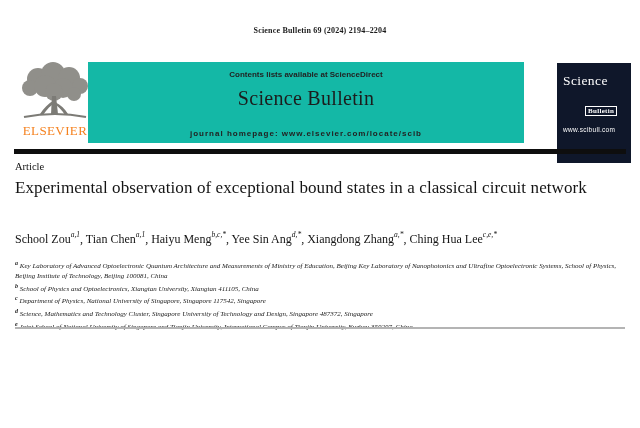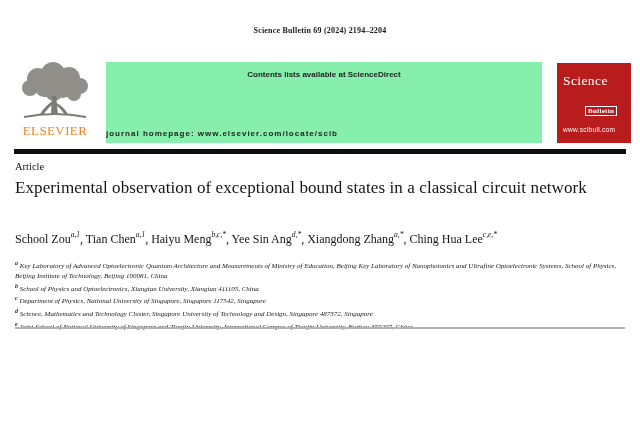"Contents lists available at" .graybox { background: #86efac -> #14b8a6; left: 106px -> 88px }
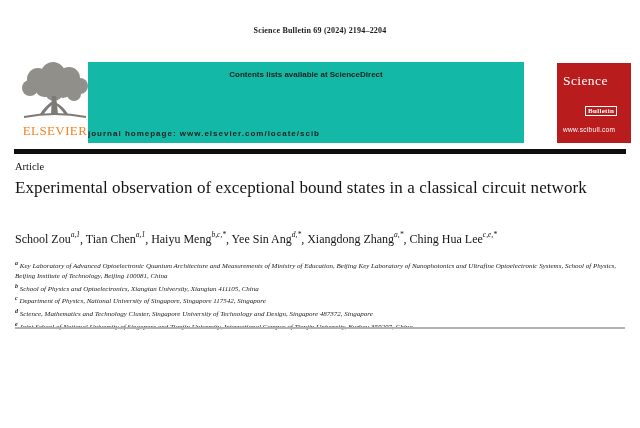"Science" .cover { background: #b91c1c -> #0f172a; height: 80px -> 100px }
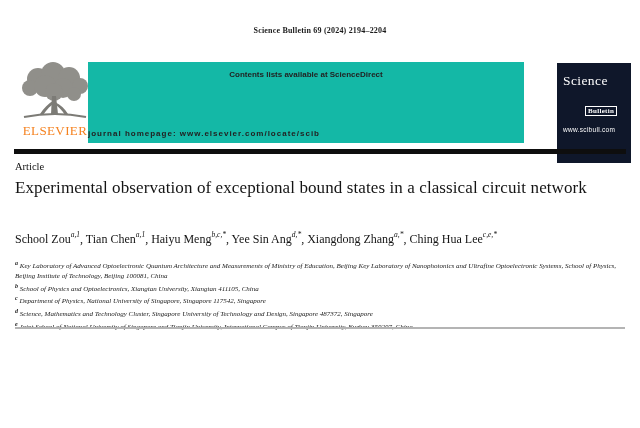"Science Bulletin" div.journal-name { html: none -> <div>Science Bulletin</div> }
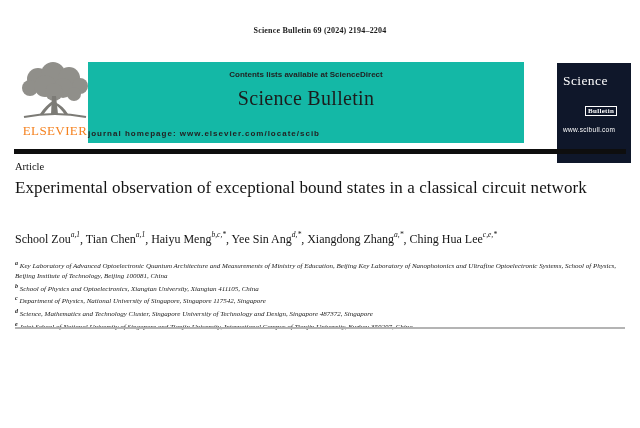"journal homepage:" .homepage-line { text-align: left -> center }
